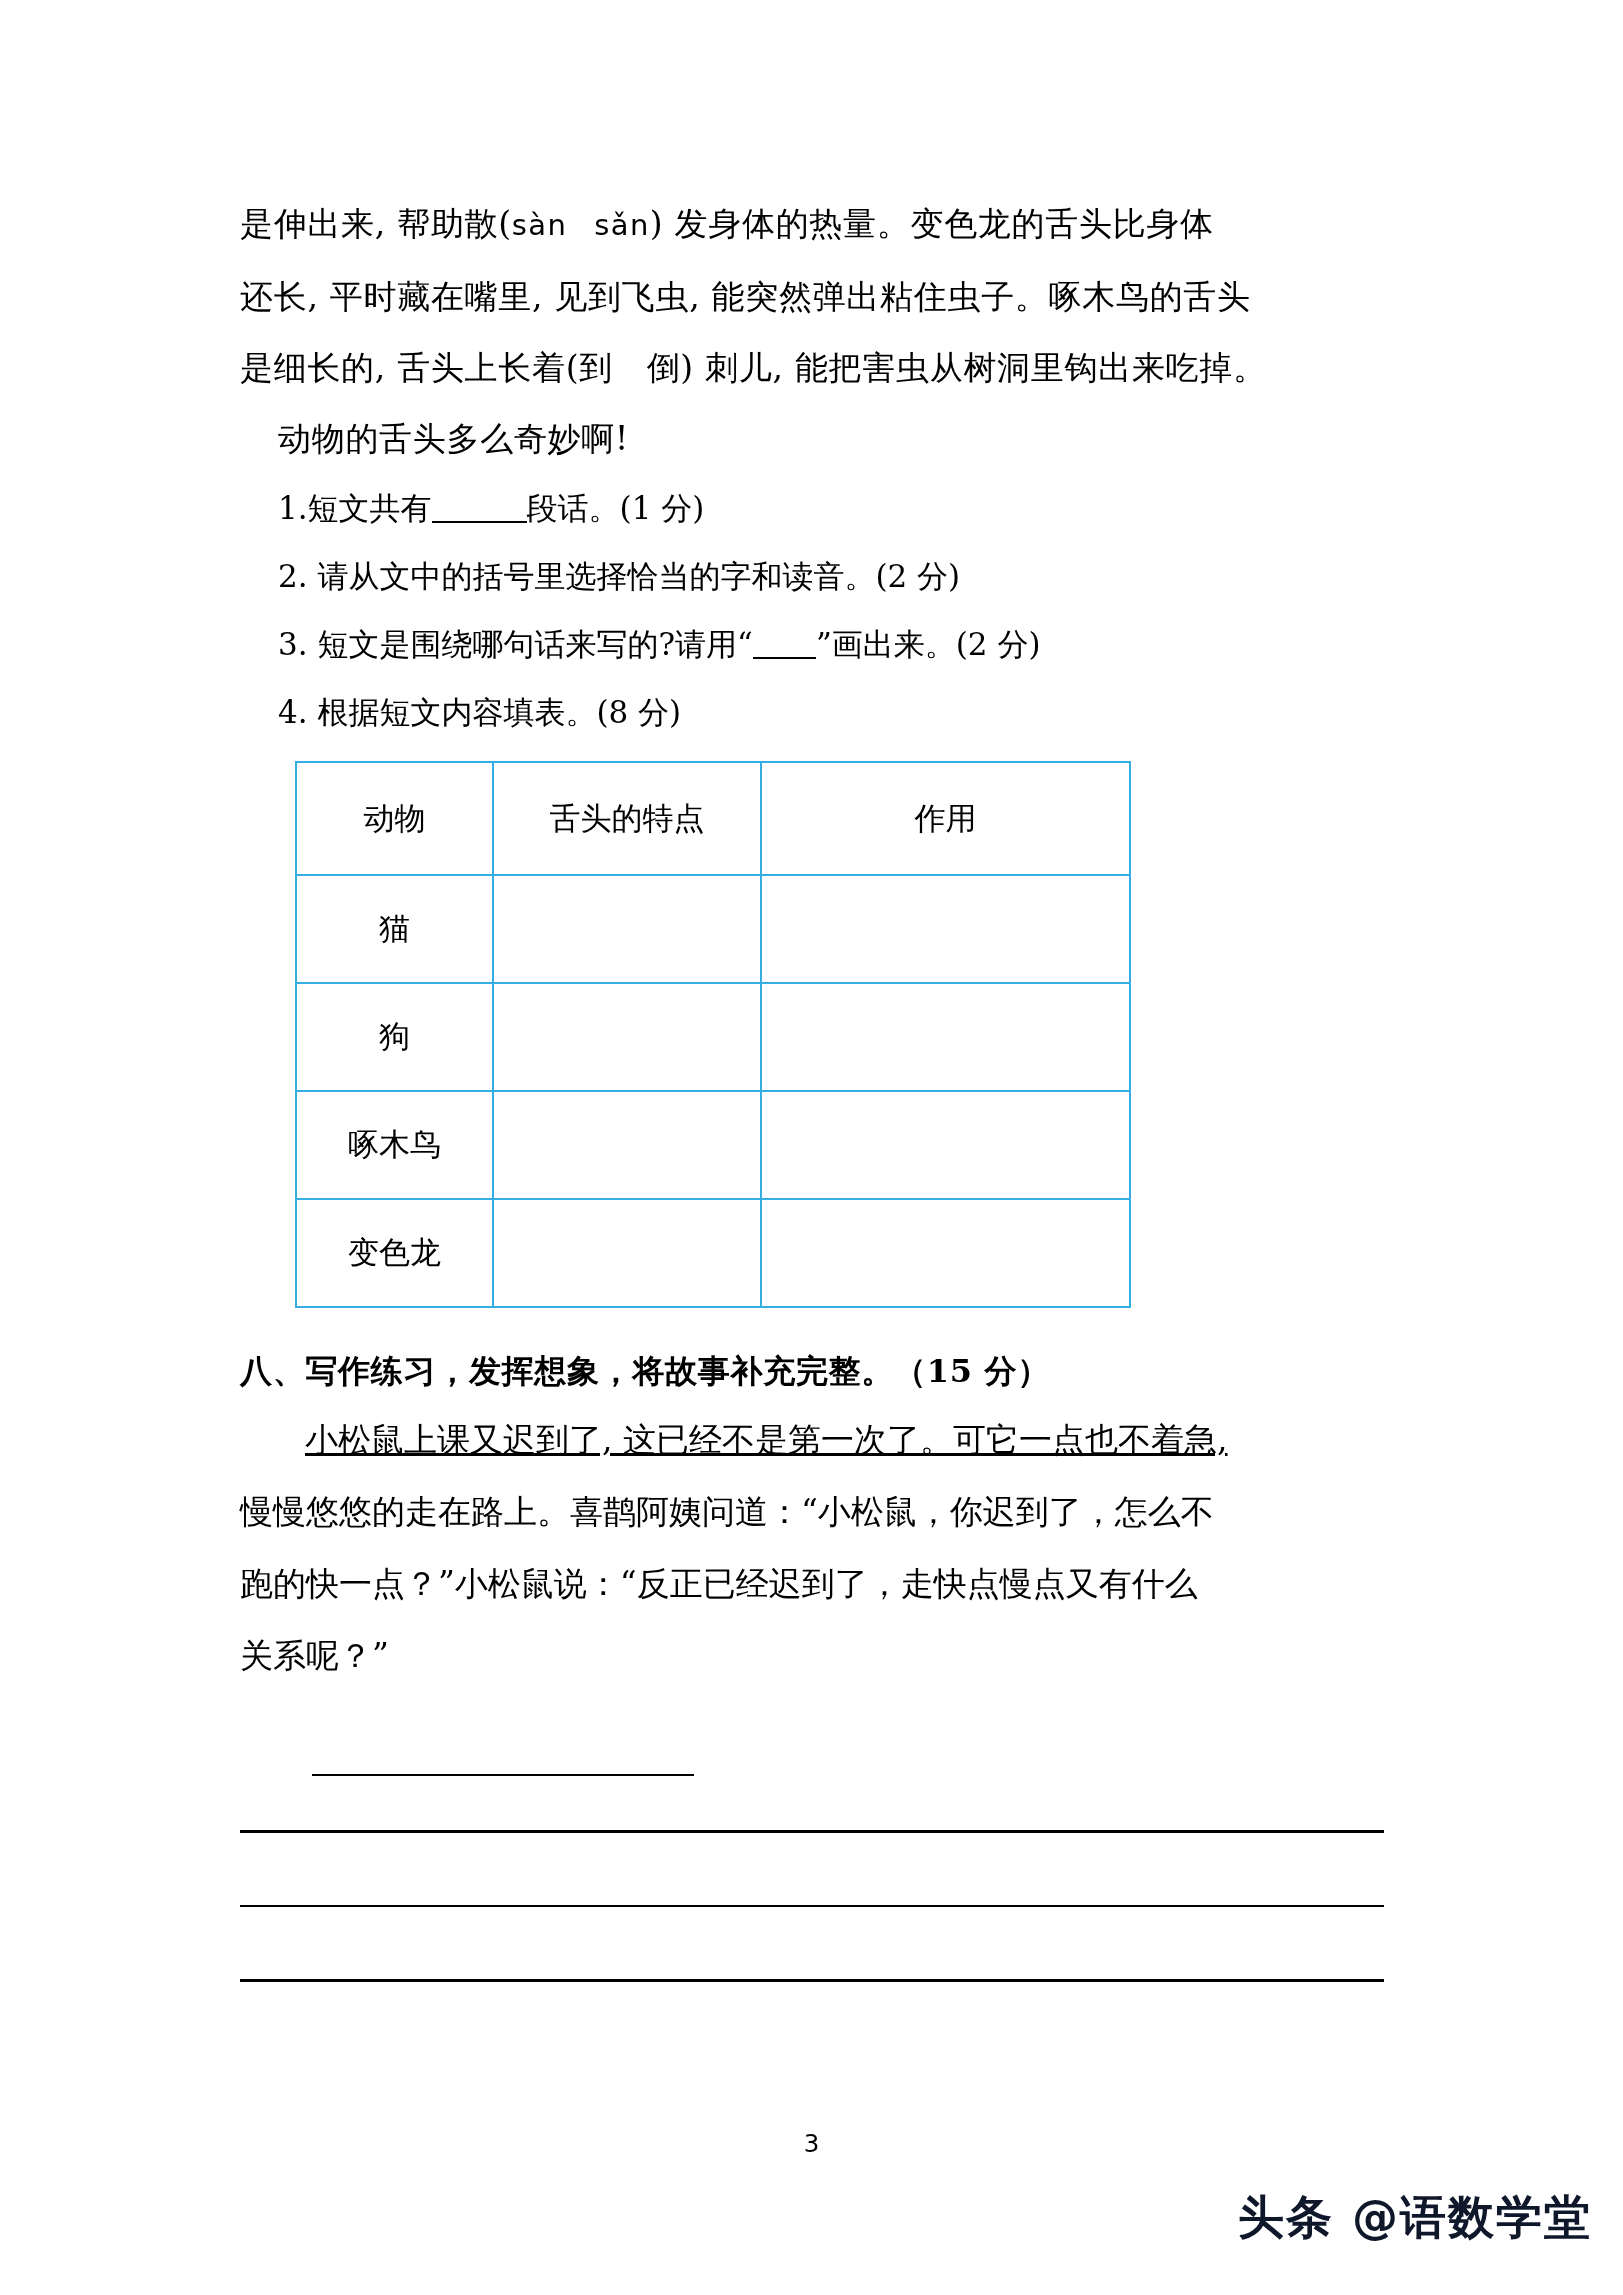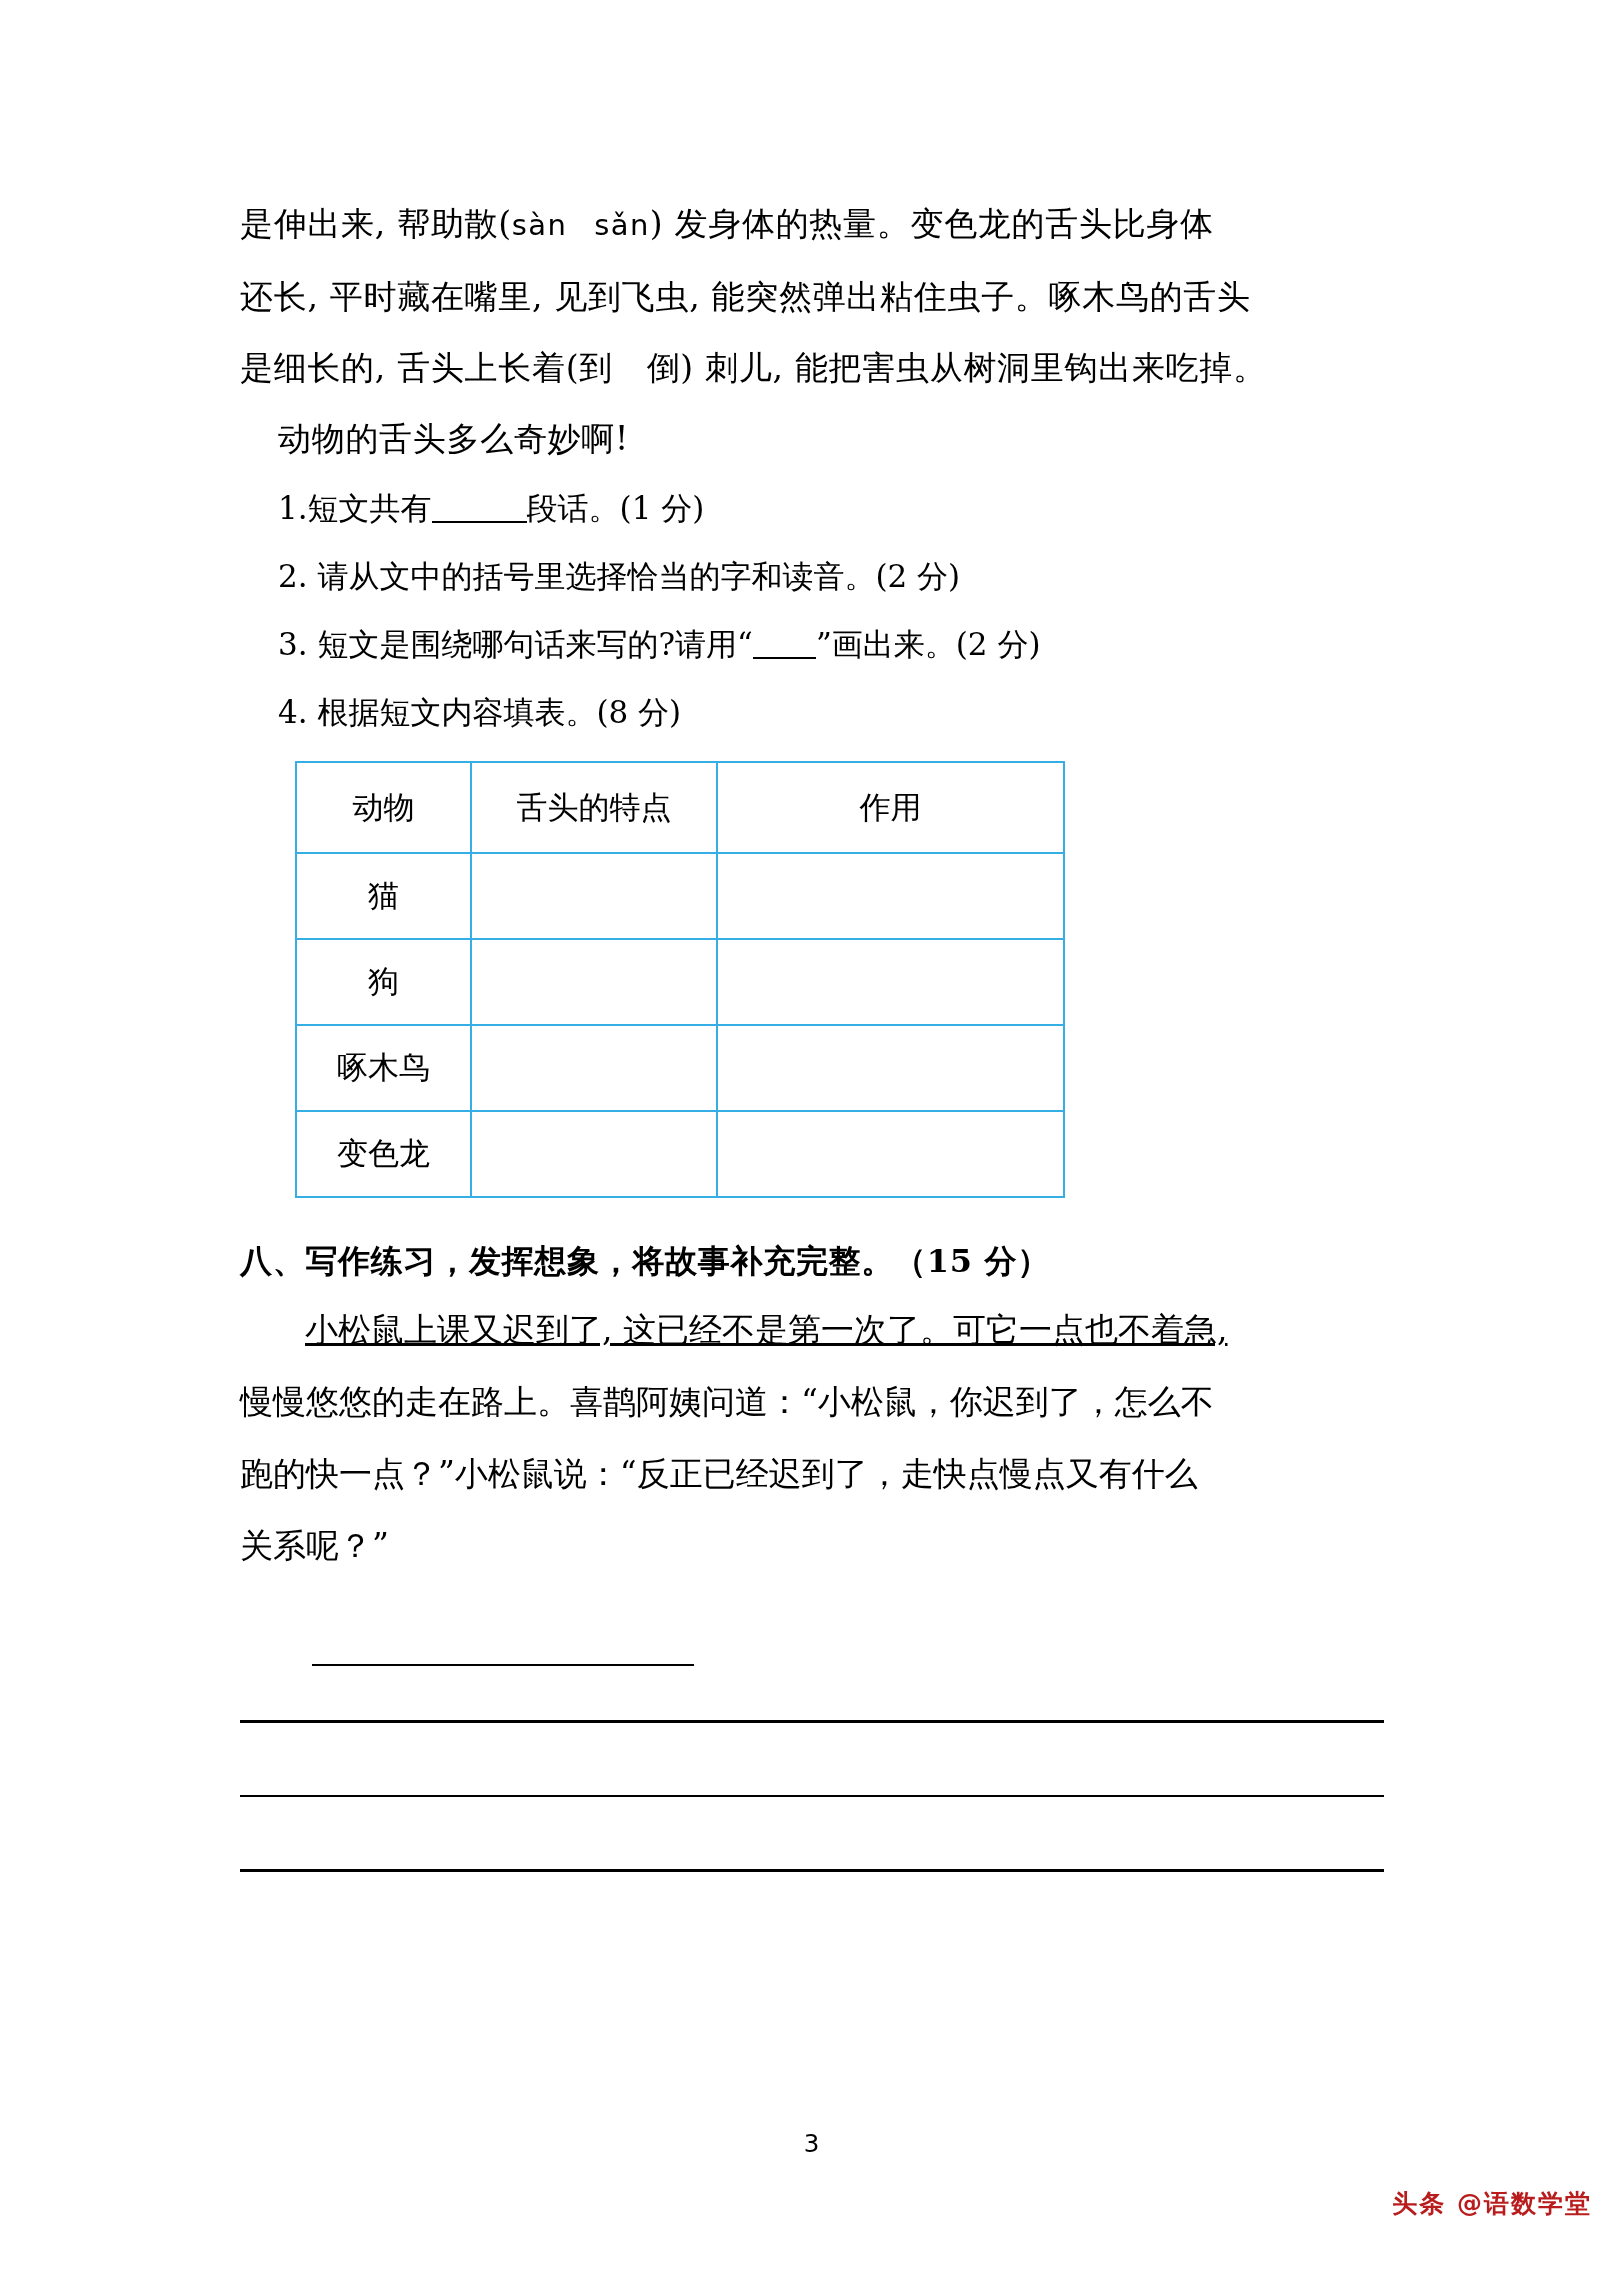"动物" table.fill-table td { padding: 2px -> 13px }
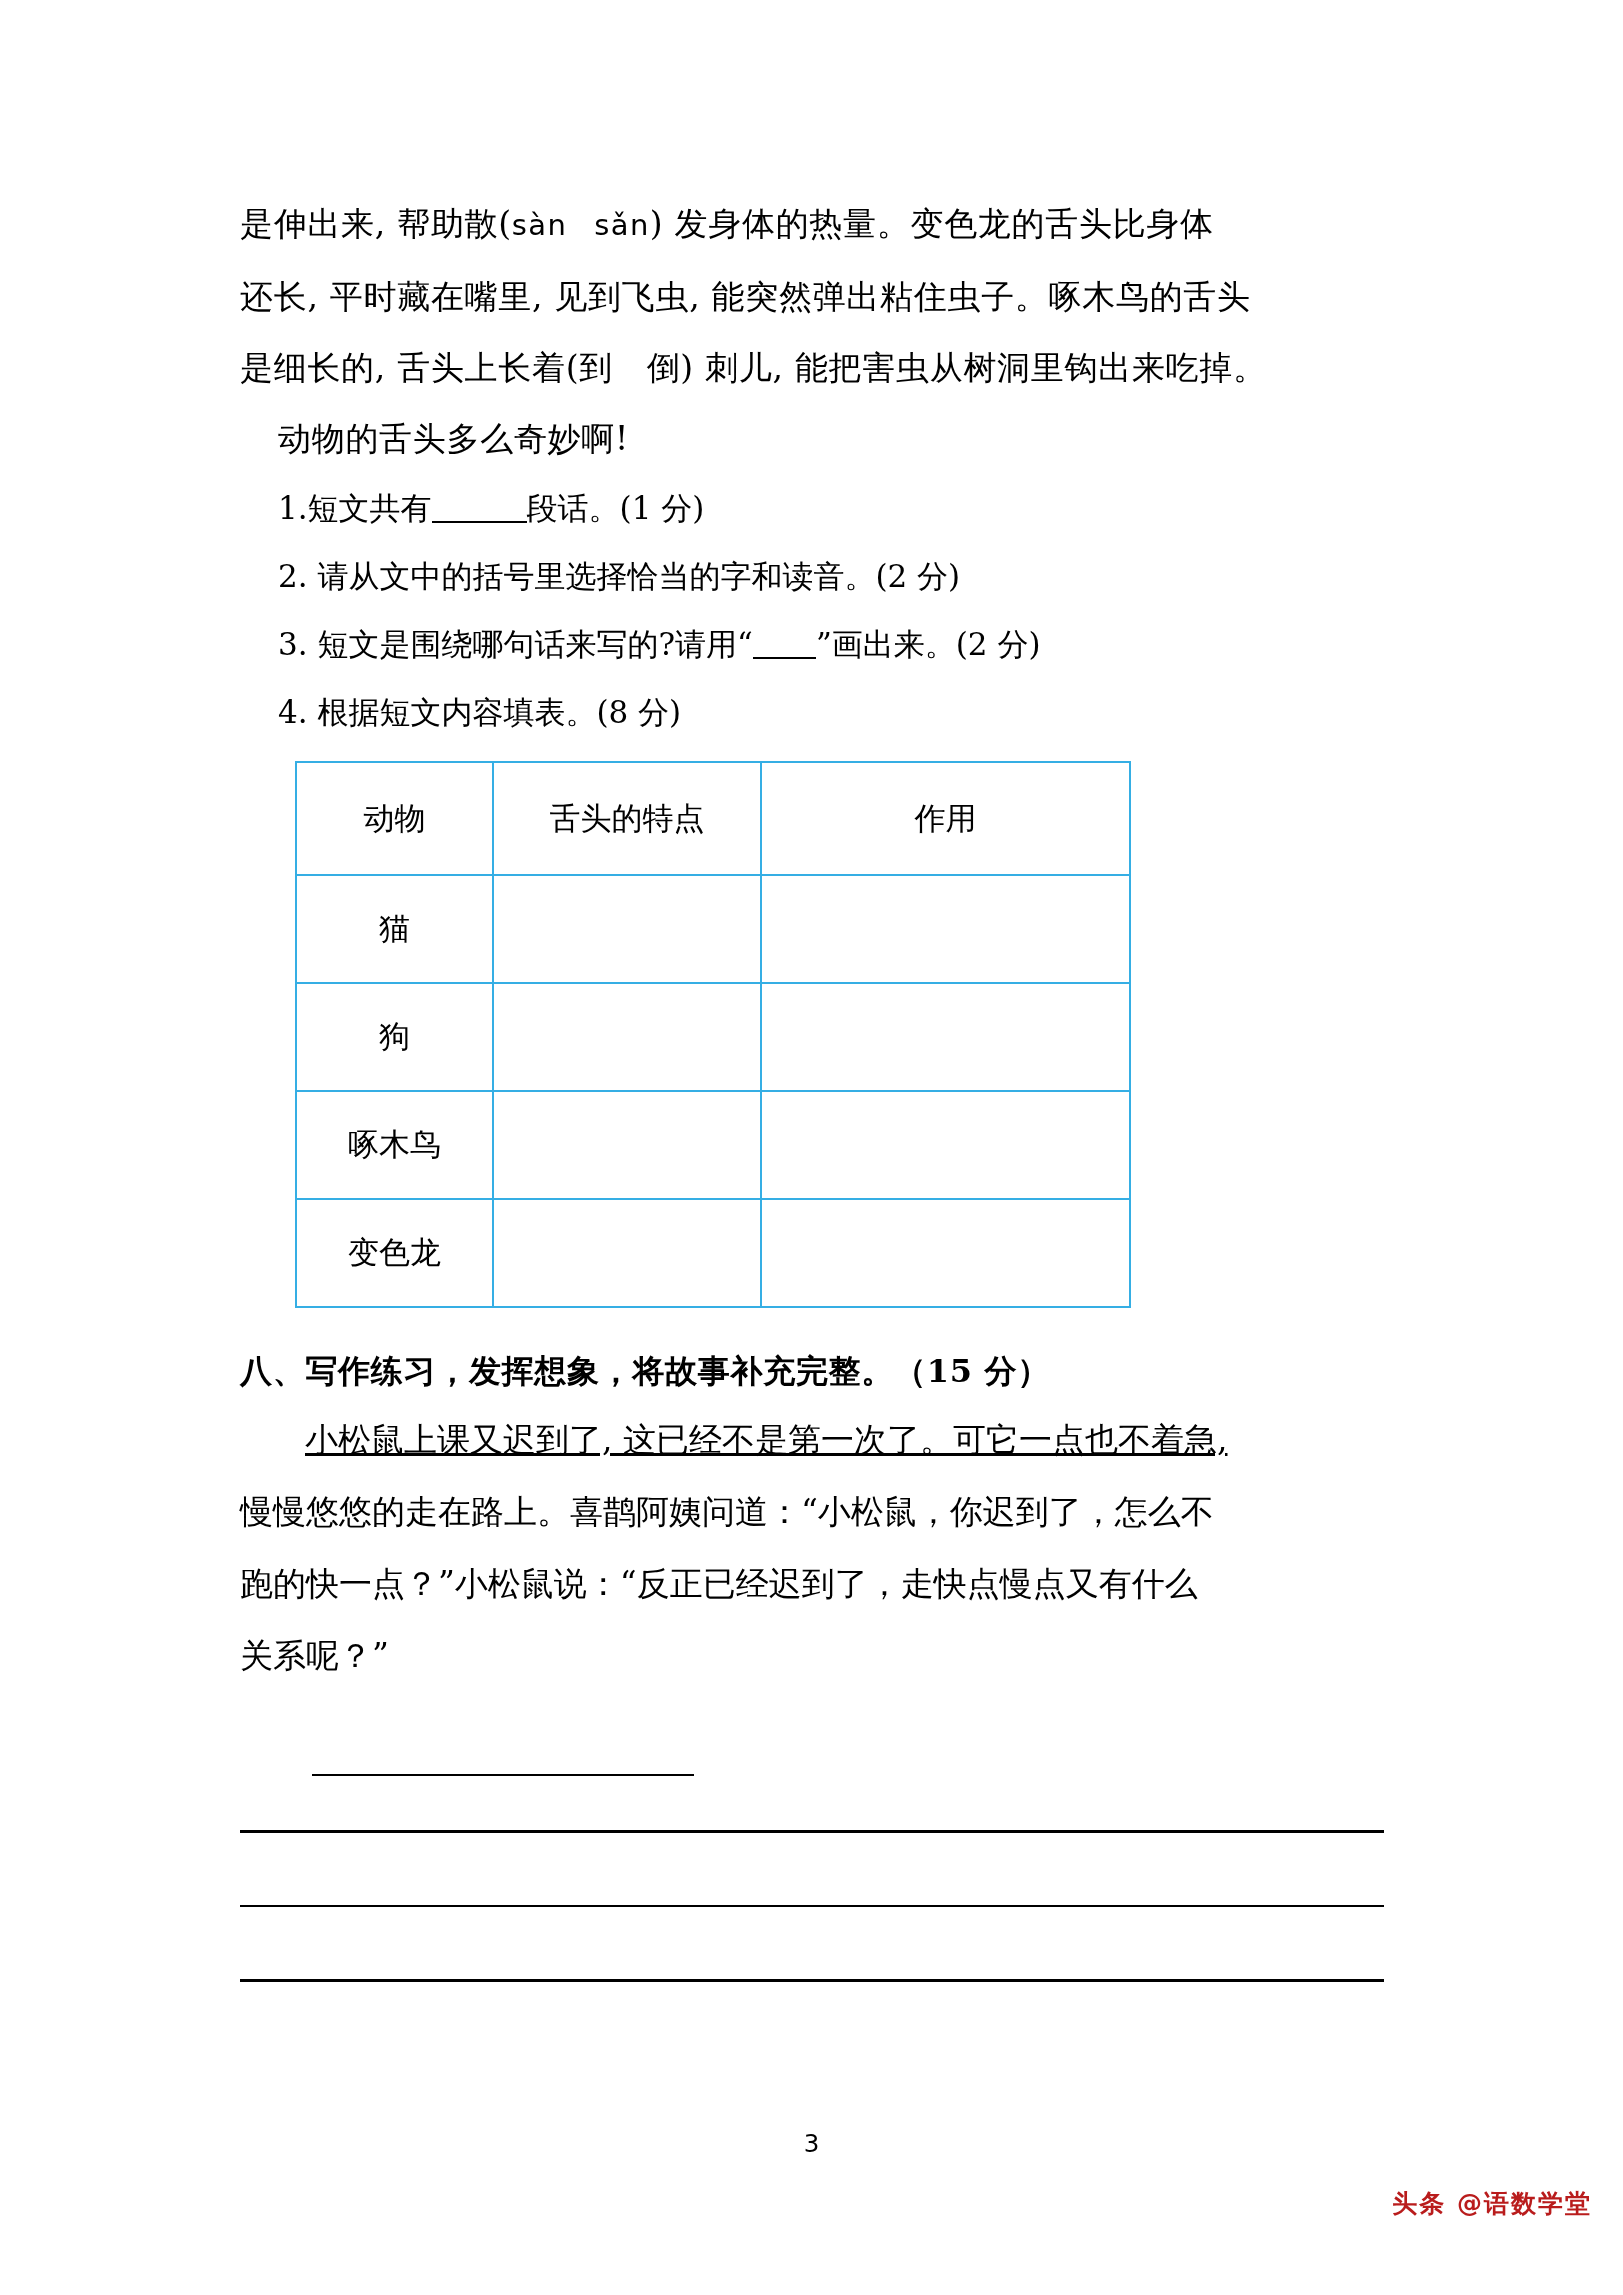"头条 @语数学堂" .watermark { color: #b91c1c -> #0f172a; font-size: 25px -> 46px }
